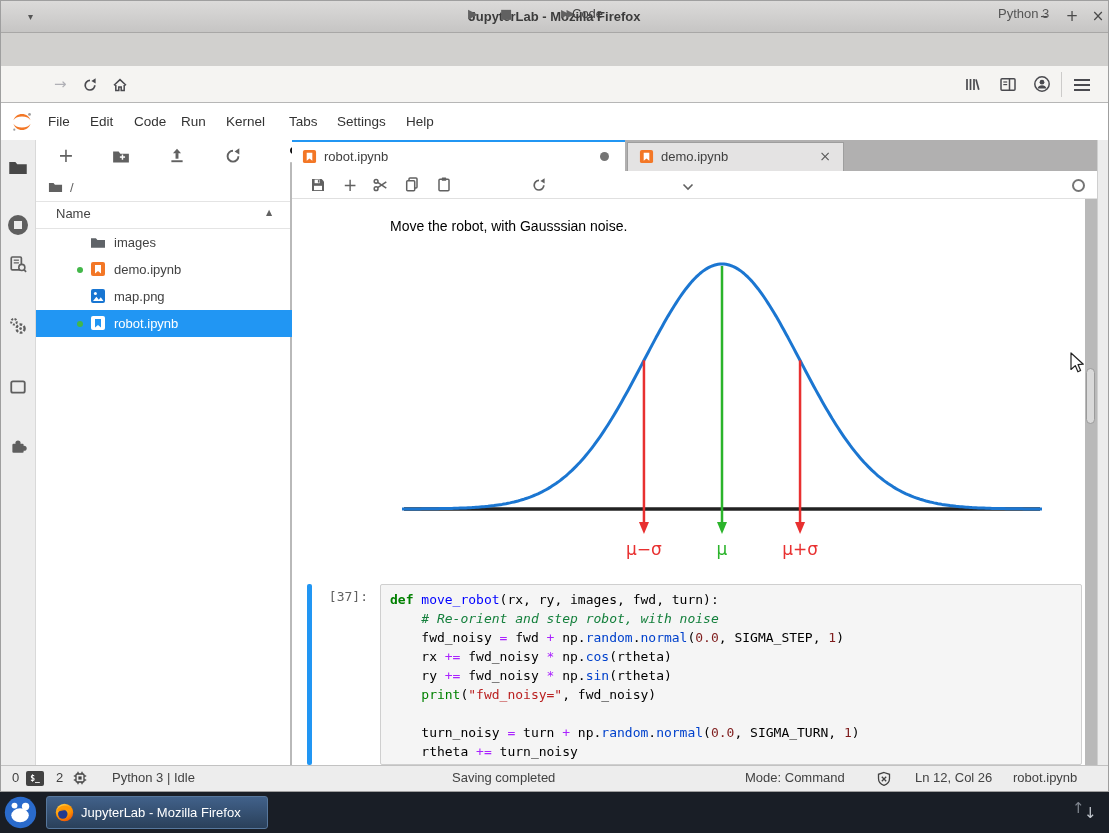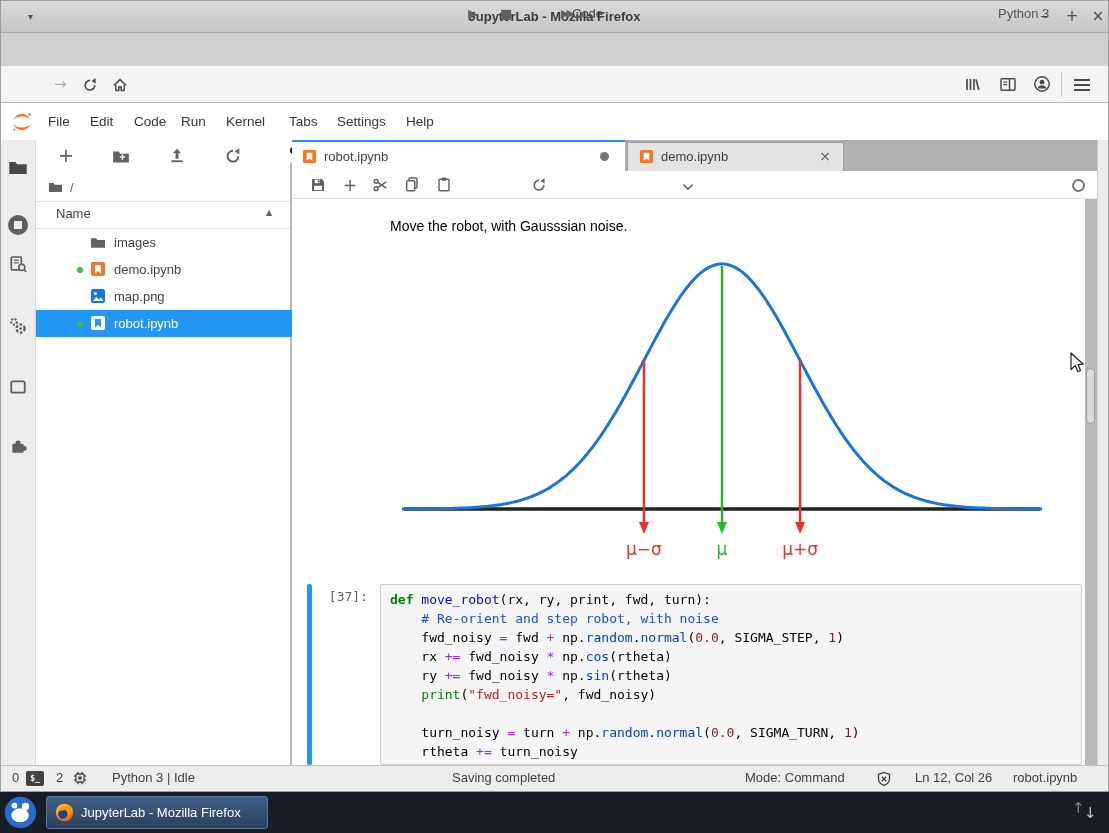"(rx, ry, print, fwd, turn):" span.tk-p { text: print -> images }
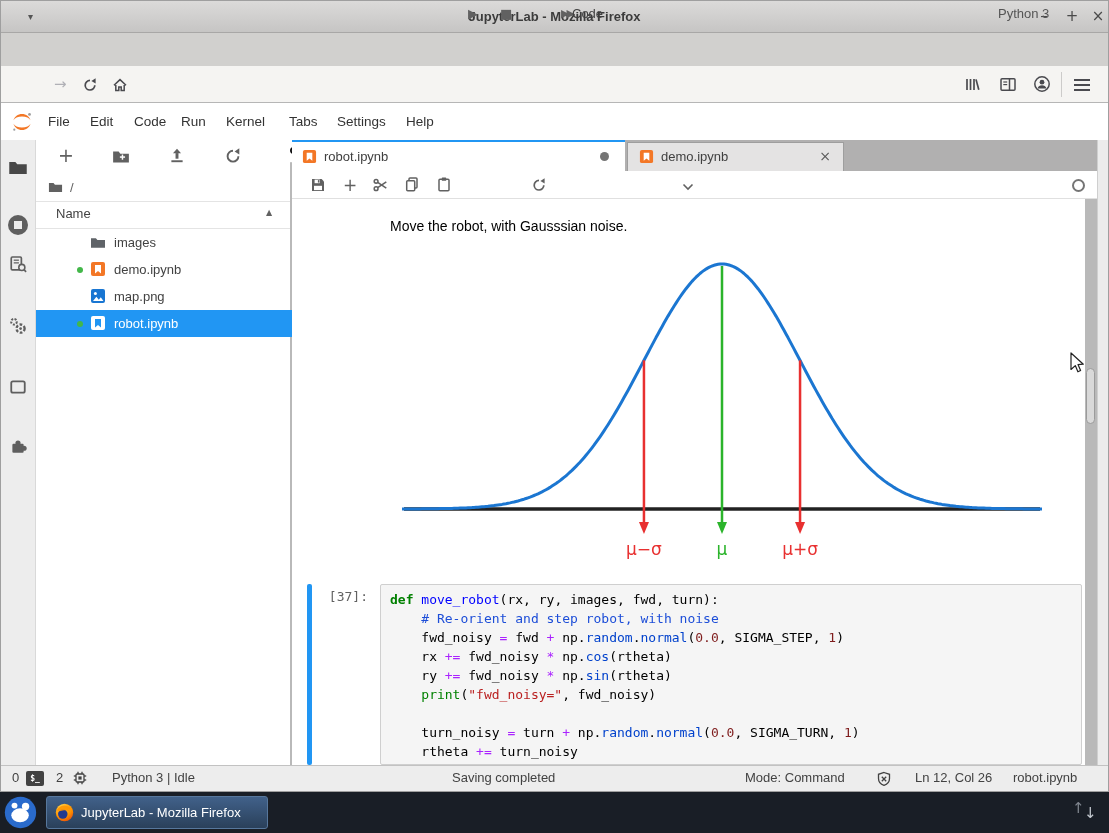"# Re-orient and step robot," .tk-cm { color: #1d4ed8 -> #15803d; font-style: none -> italic }
